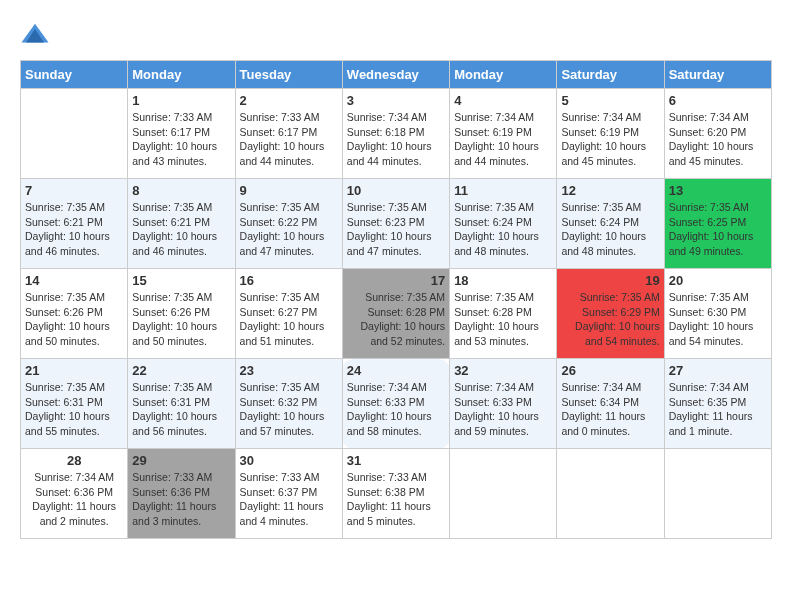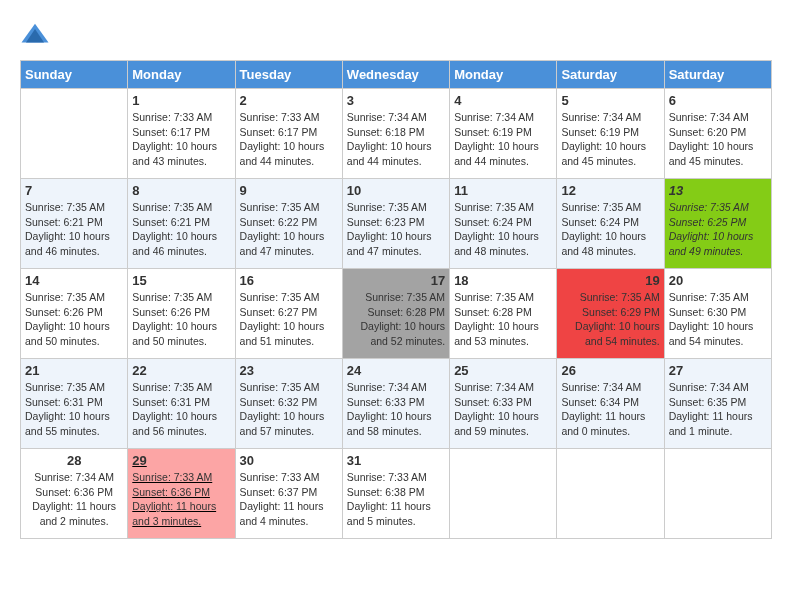"13" td { background-color: #84cc16 -> #22c55e; font-style: italic -> none }
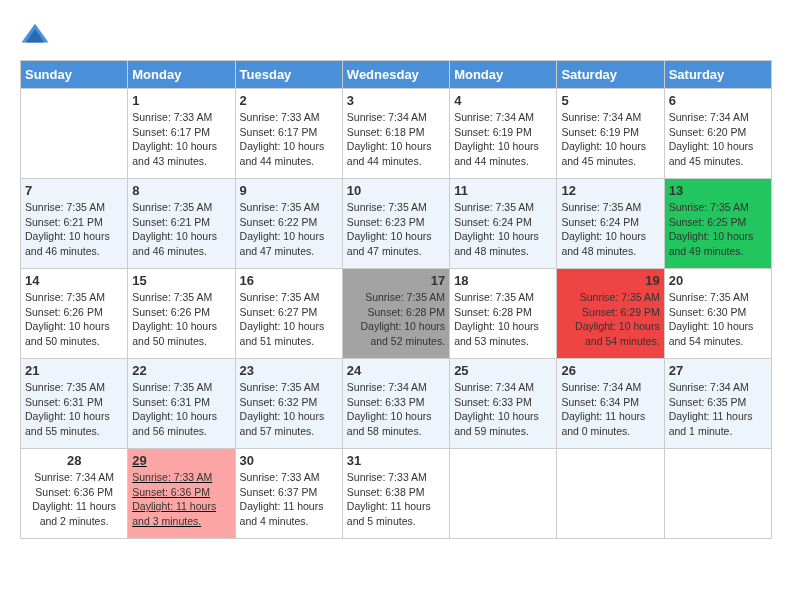"24" td { border-radius: none -> 12px }
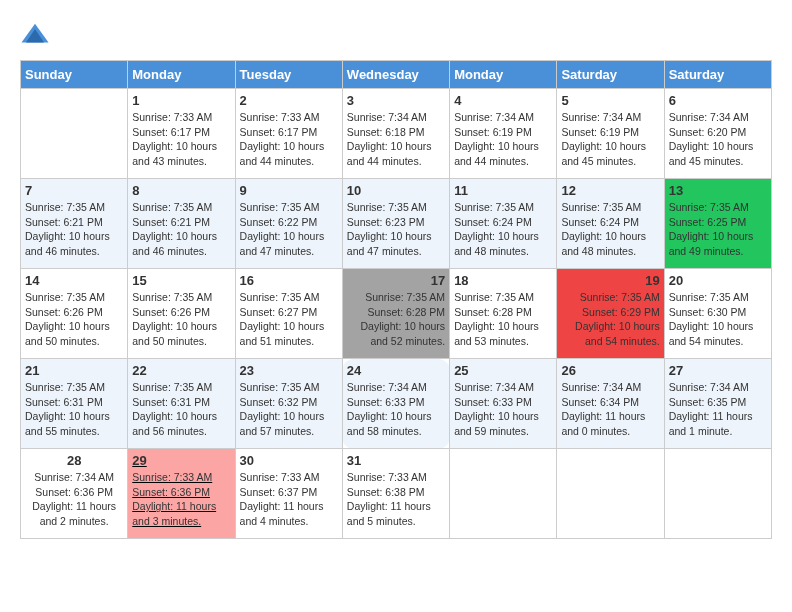"25" span.day-number { text: 25 -> 32 }
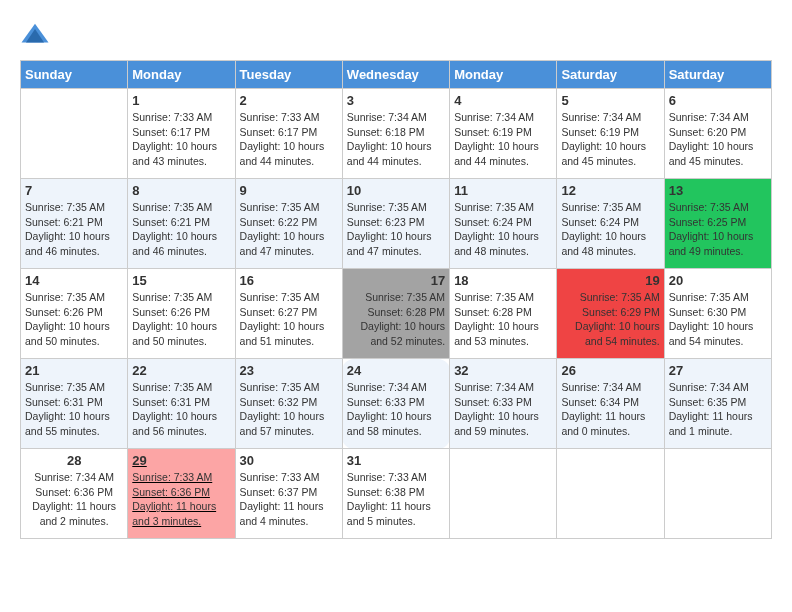"29" td { background-color: #fca5a5 -> #a3a3a3; text-decoration: underline -> none }
